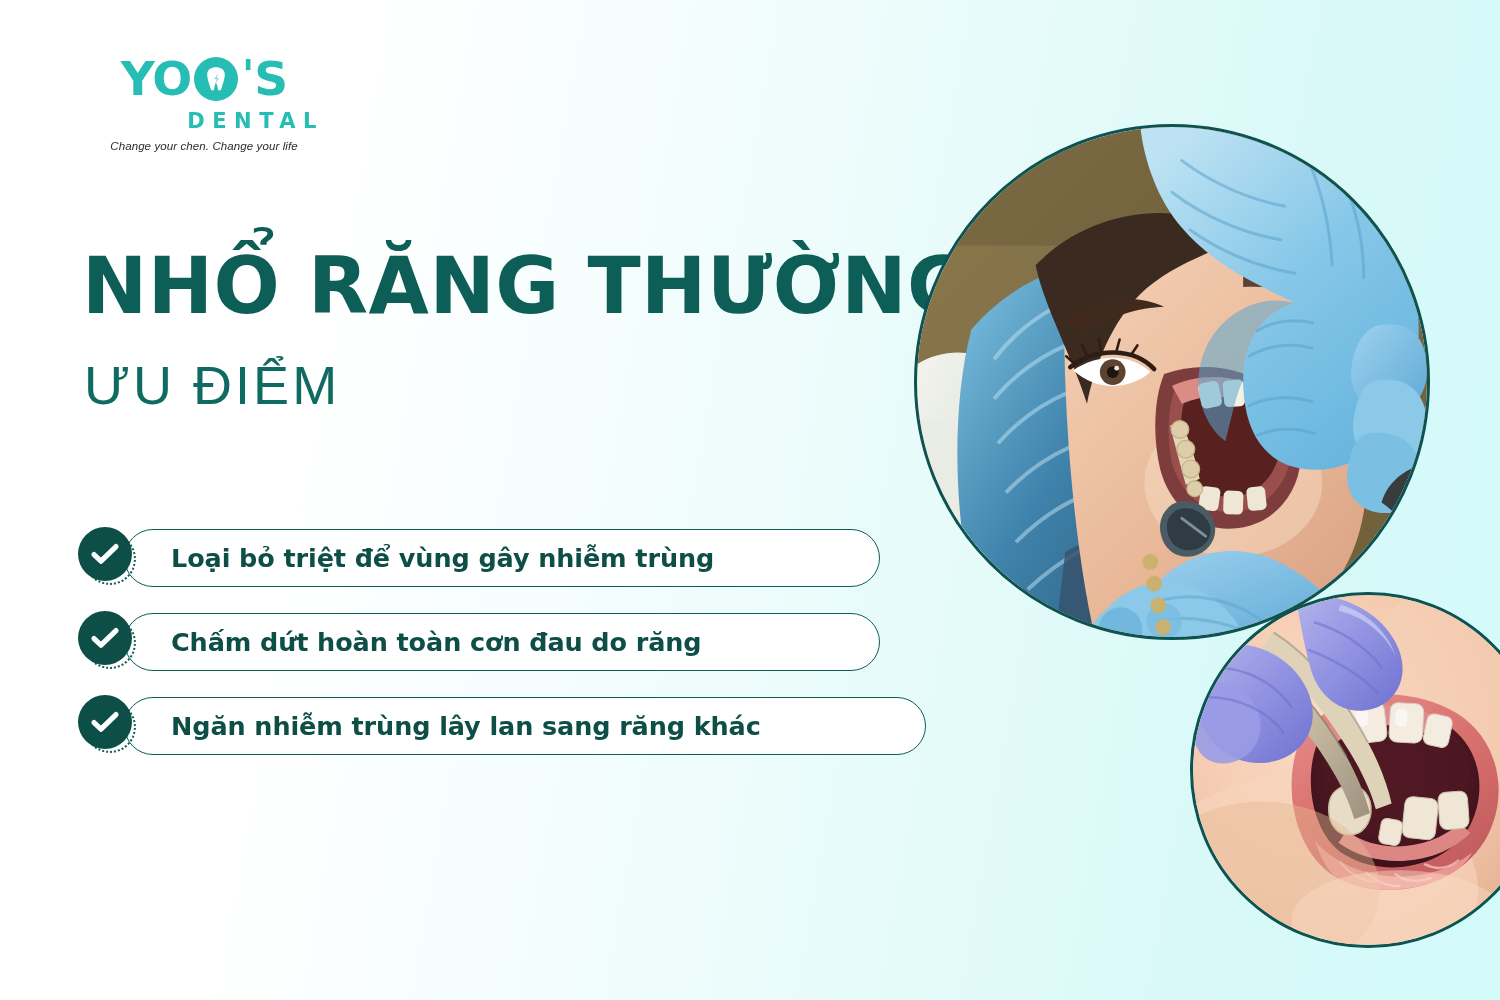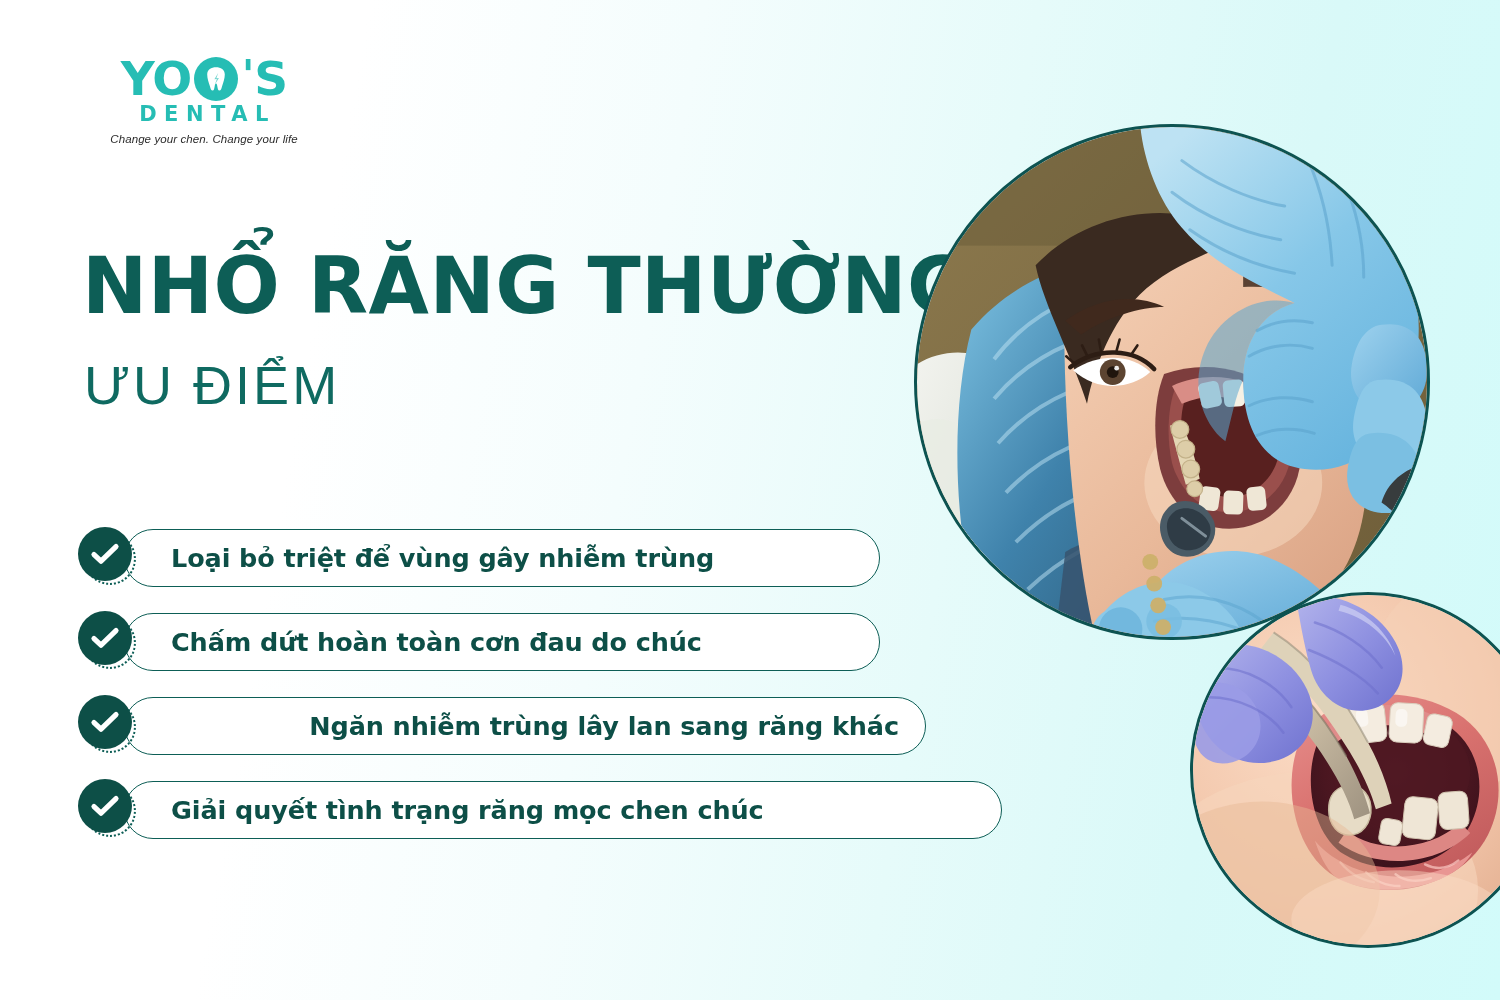"DENTAL" .logo-dental { margin-top: none -> 7px; text-align: none -> right }
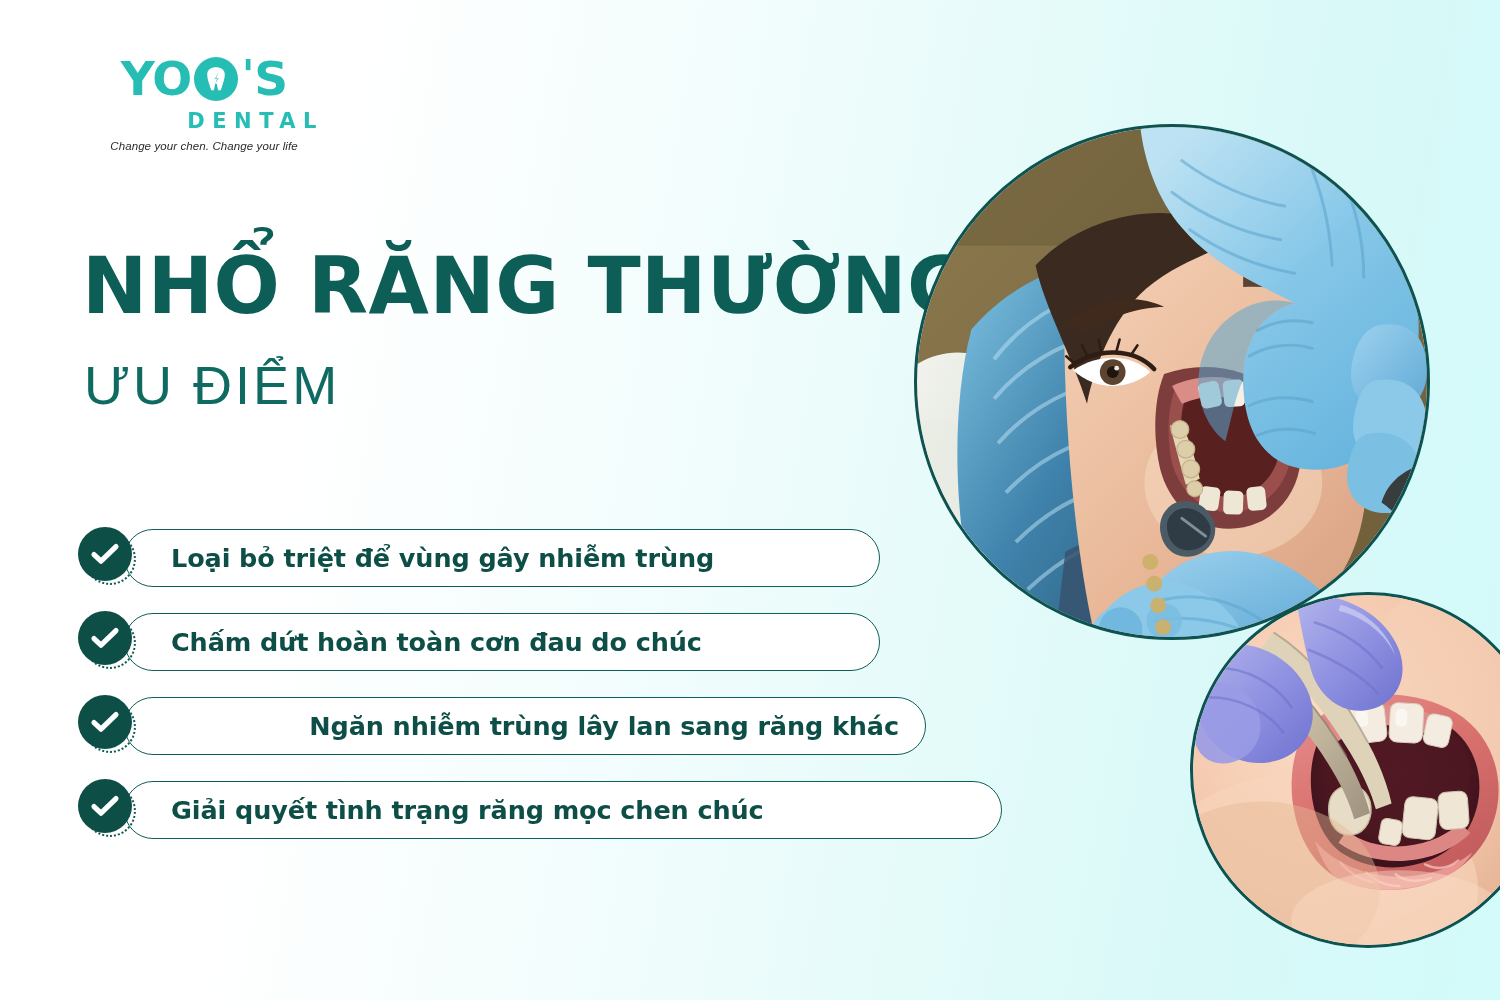"Chấm dứt hoàn toàn cơn" span.pill-text { text: chúc -> răng }
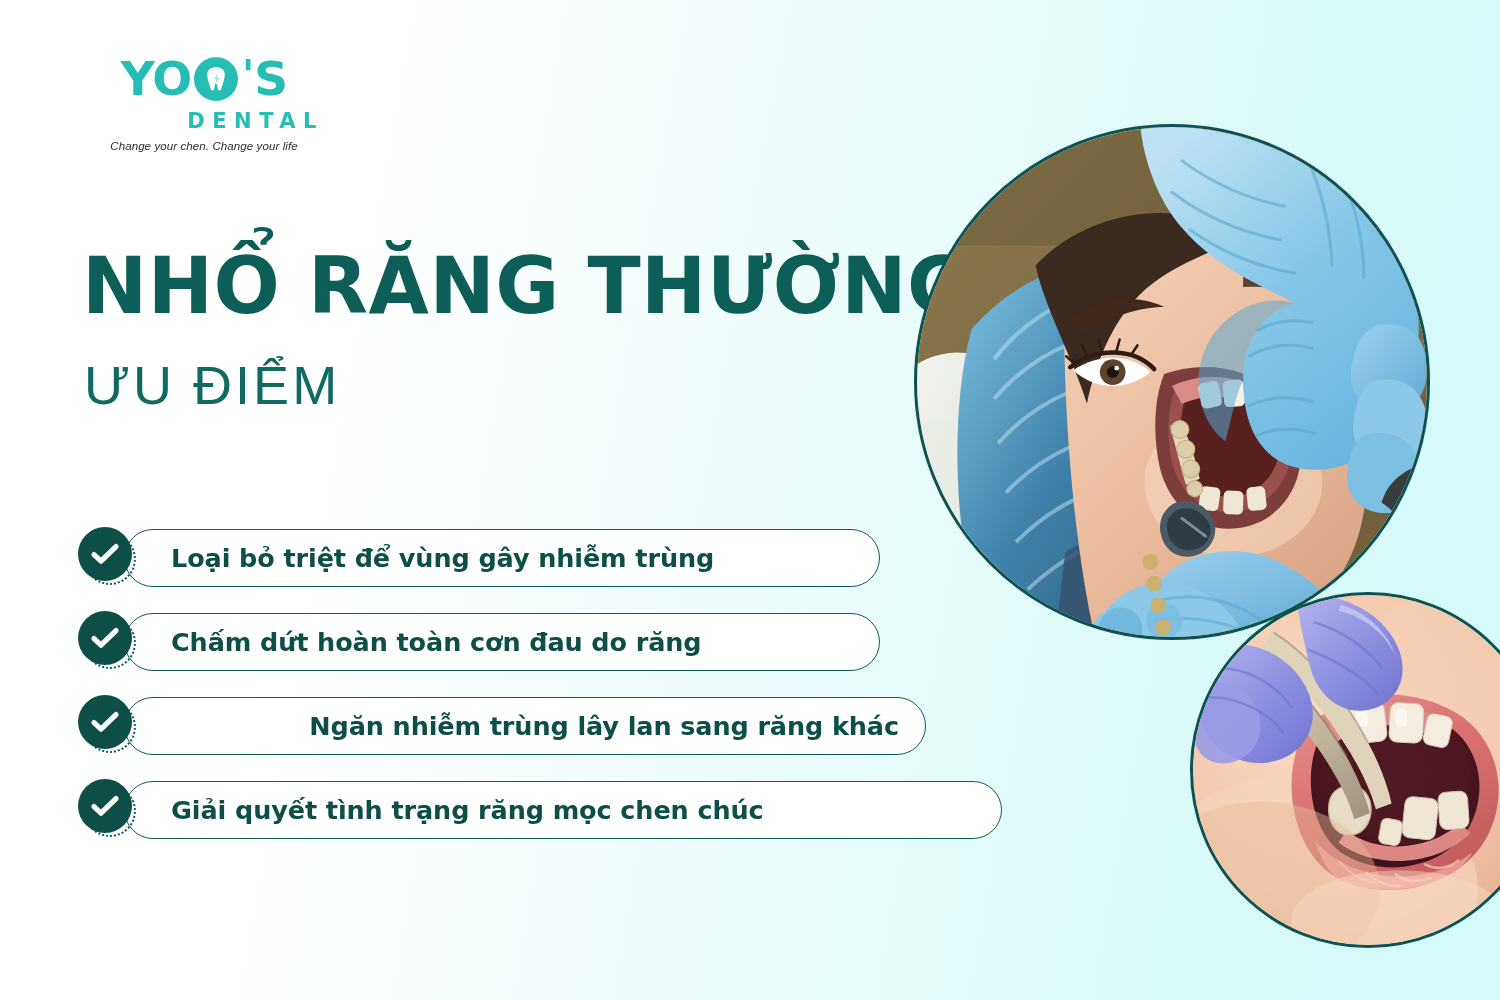"Ngăn nhiễm trùng lây lan" .b3 .pill { justify-content: flex-end -> none }
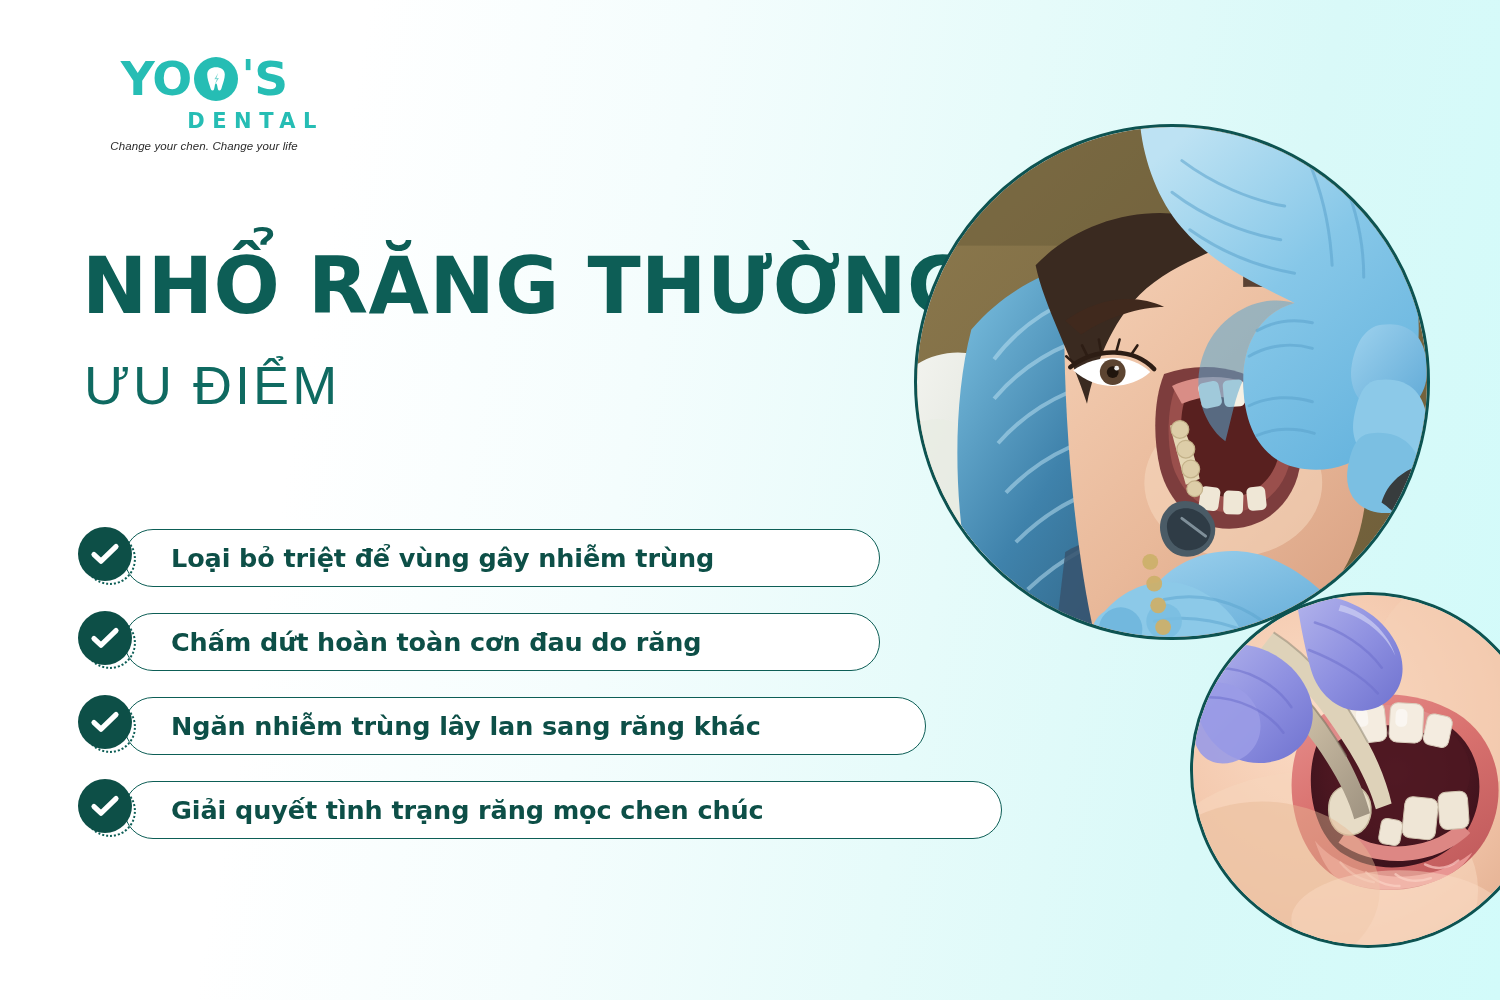"Giải quyết tình trạng răng" div.benefit { html: <div> <div> <div></div> <div> <svg> <path></path> </svg> </div> </div> <div> <span>Giải quyết tình trạng răng mọc chen chúc</span> </div> </div> -> none }
